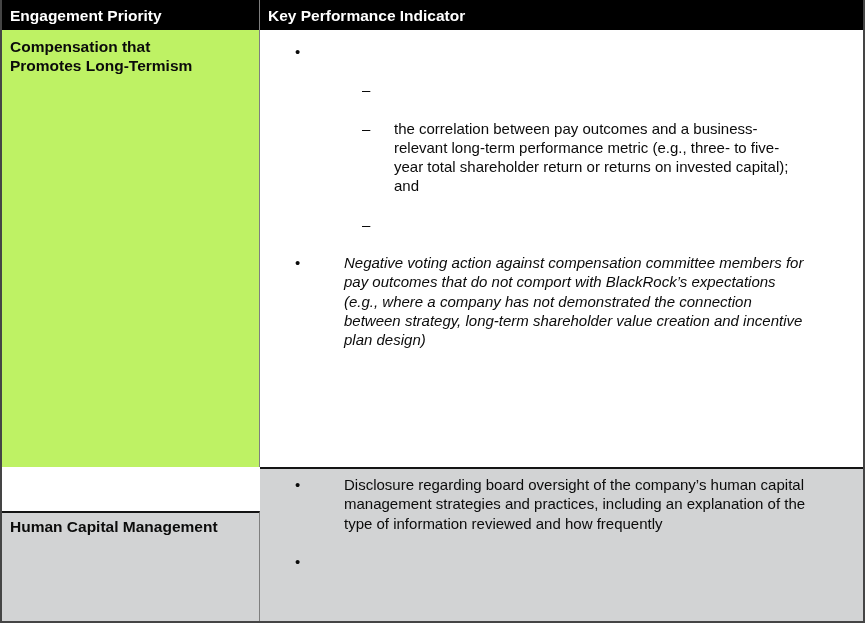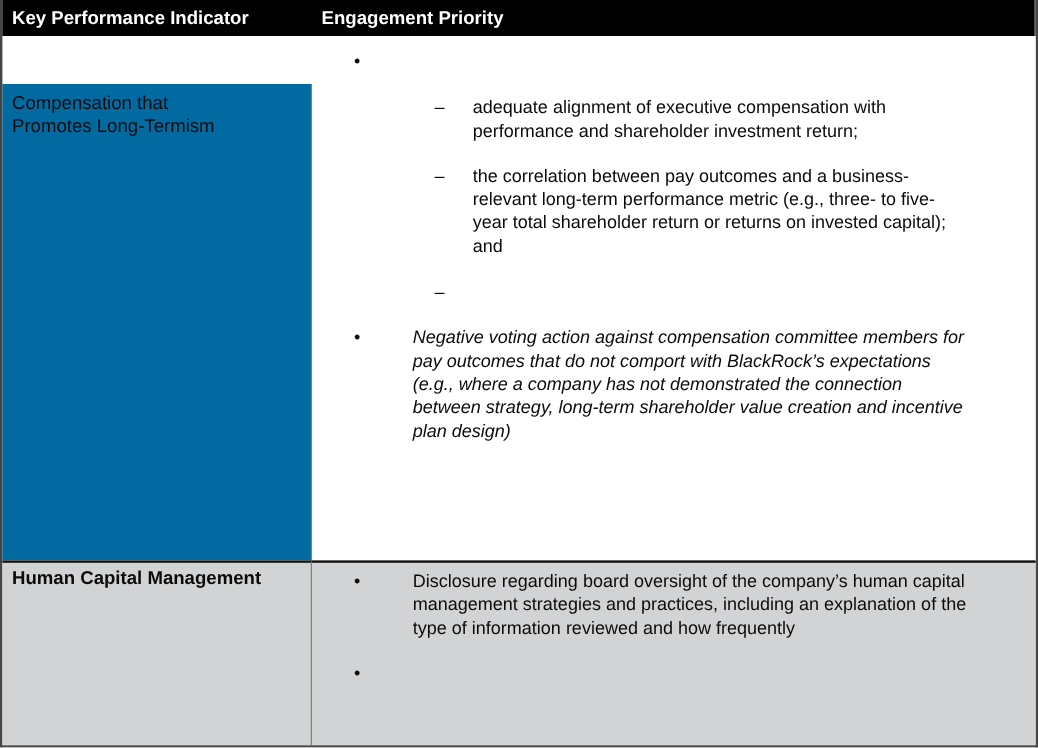"Key Performance Indicator" div.cell { order: before "Engagement Priority" -> after "Engagement Priority" }
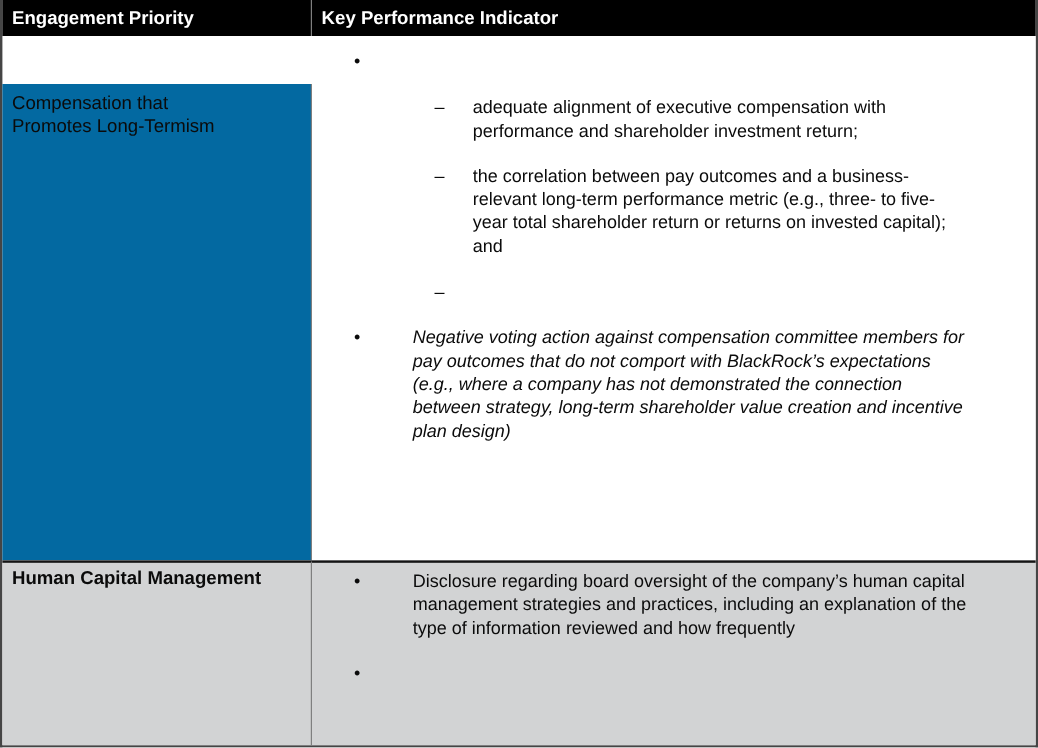"Compensation that" .r1c1 { background: #0369a1 -> #bef264; font-weight: normal -> bold; margin-top: 40px -> none }
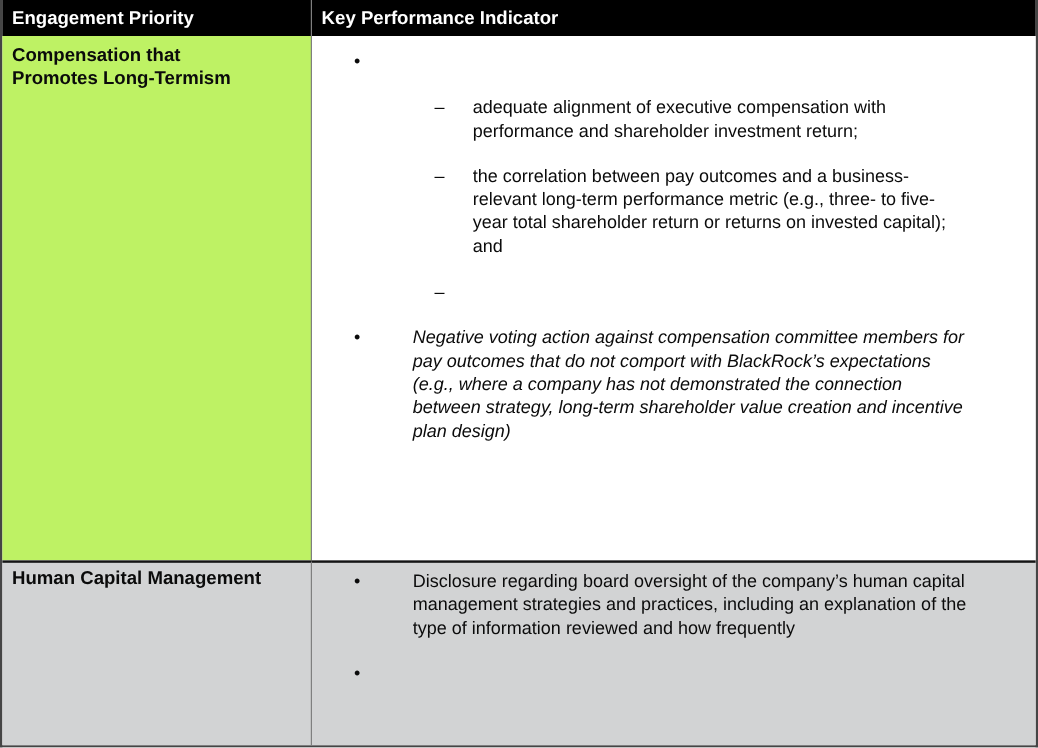"adequate alignment of executive" span.tx { html: <span>adequate alignment of executive compensation with performance and shareholder investment return;</span> -> none }
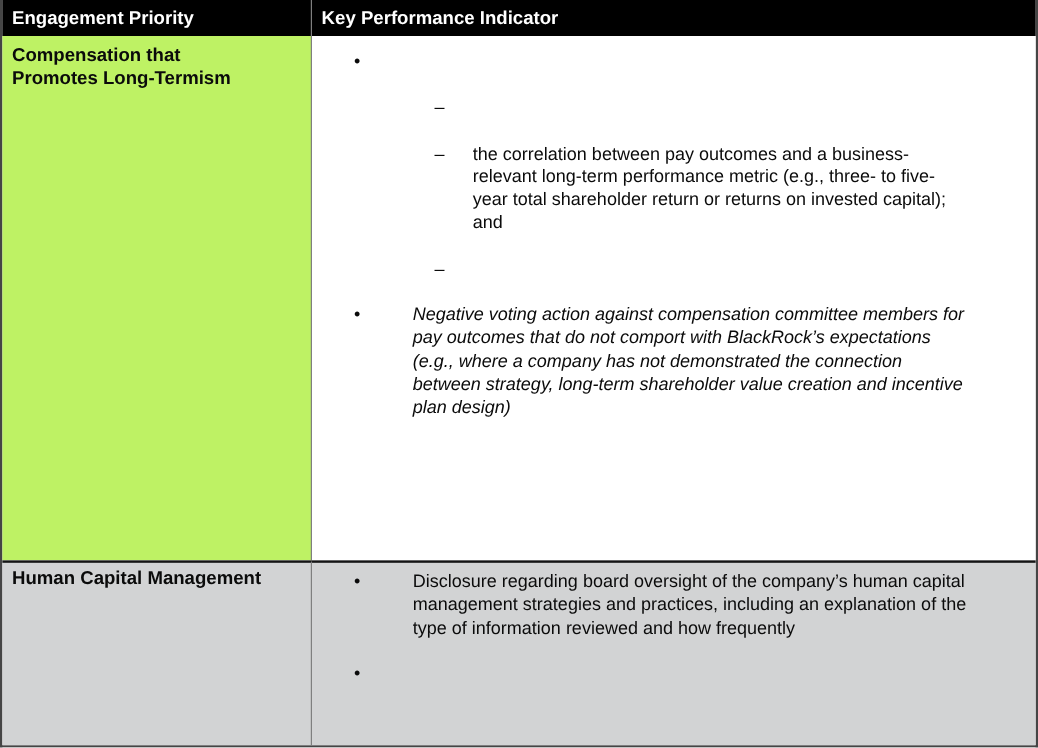"Human Capital Management" .r2c1 { margin-top: none -> 44px }
